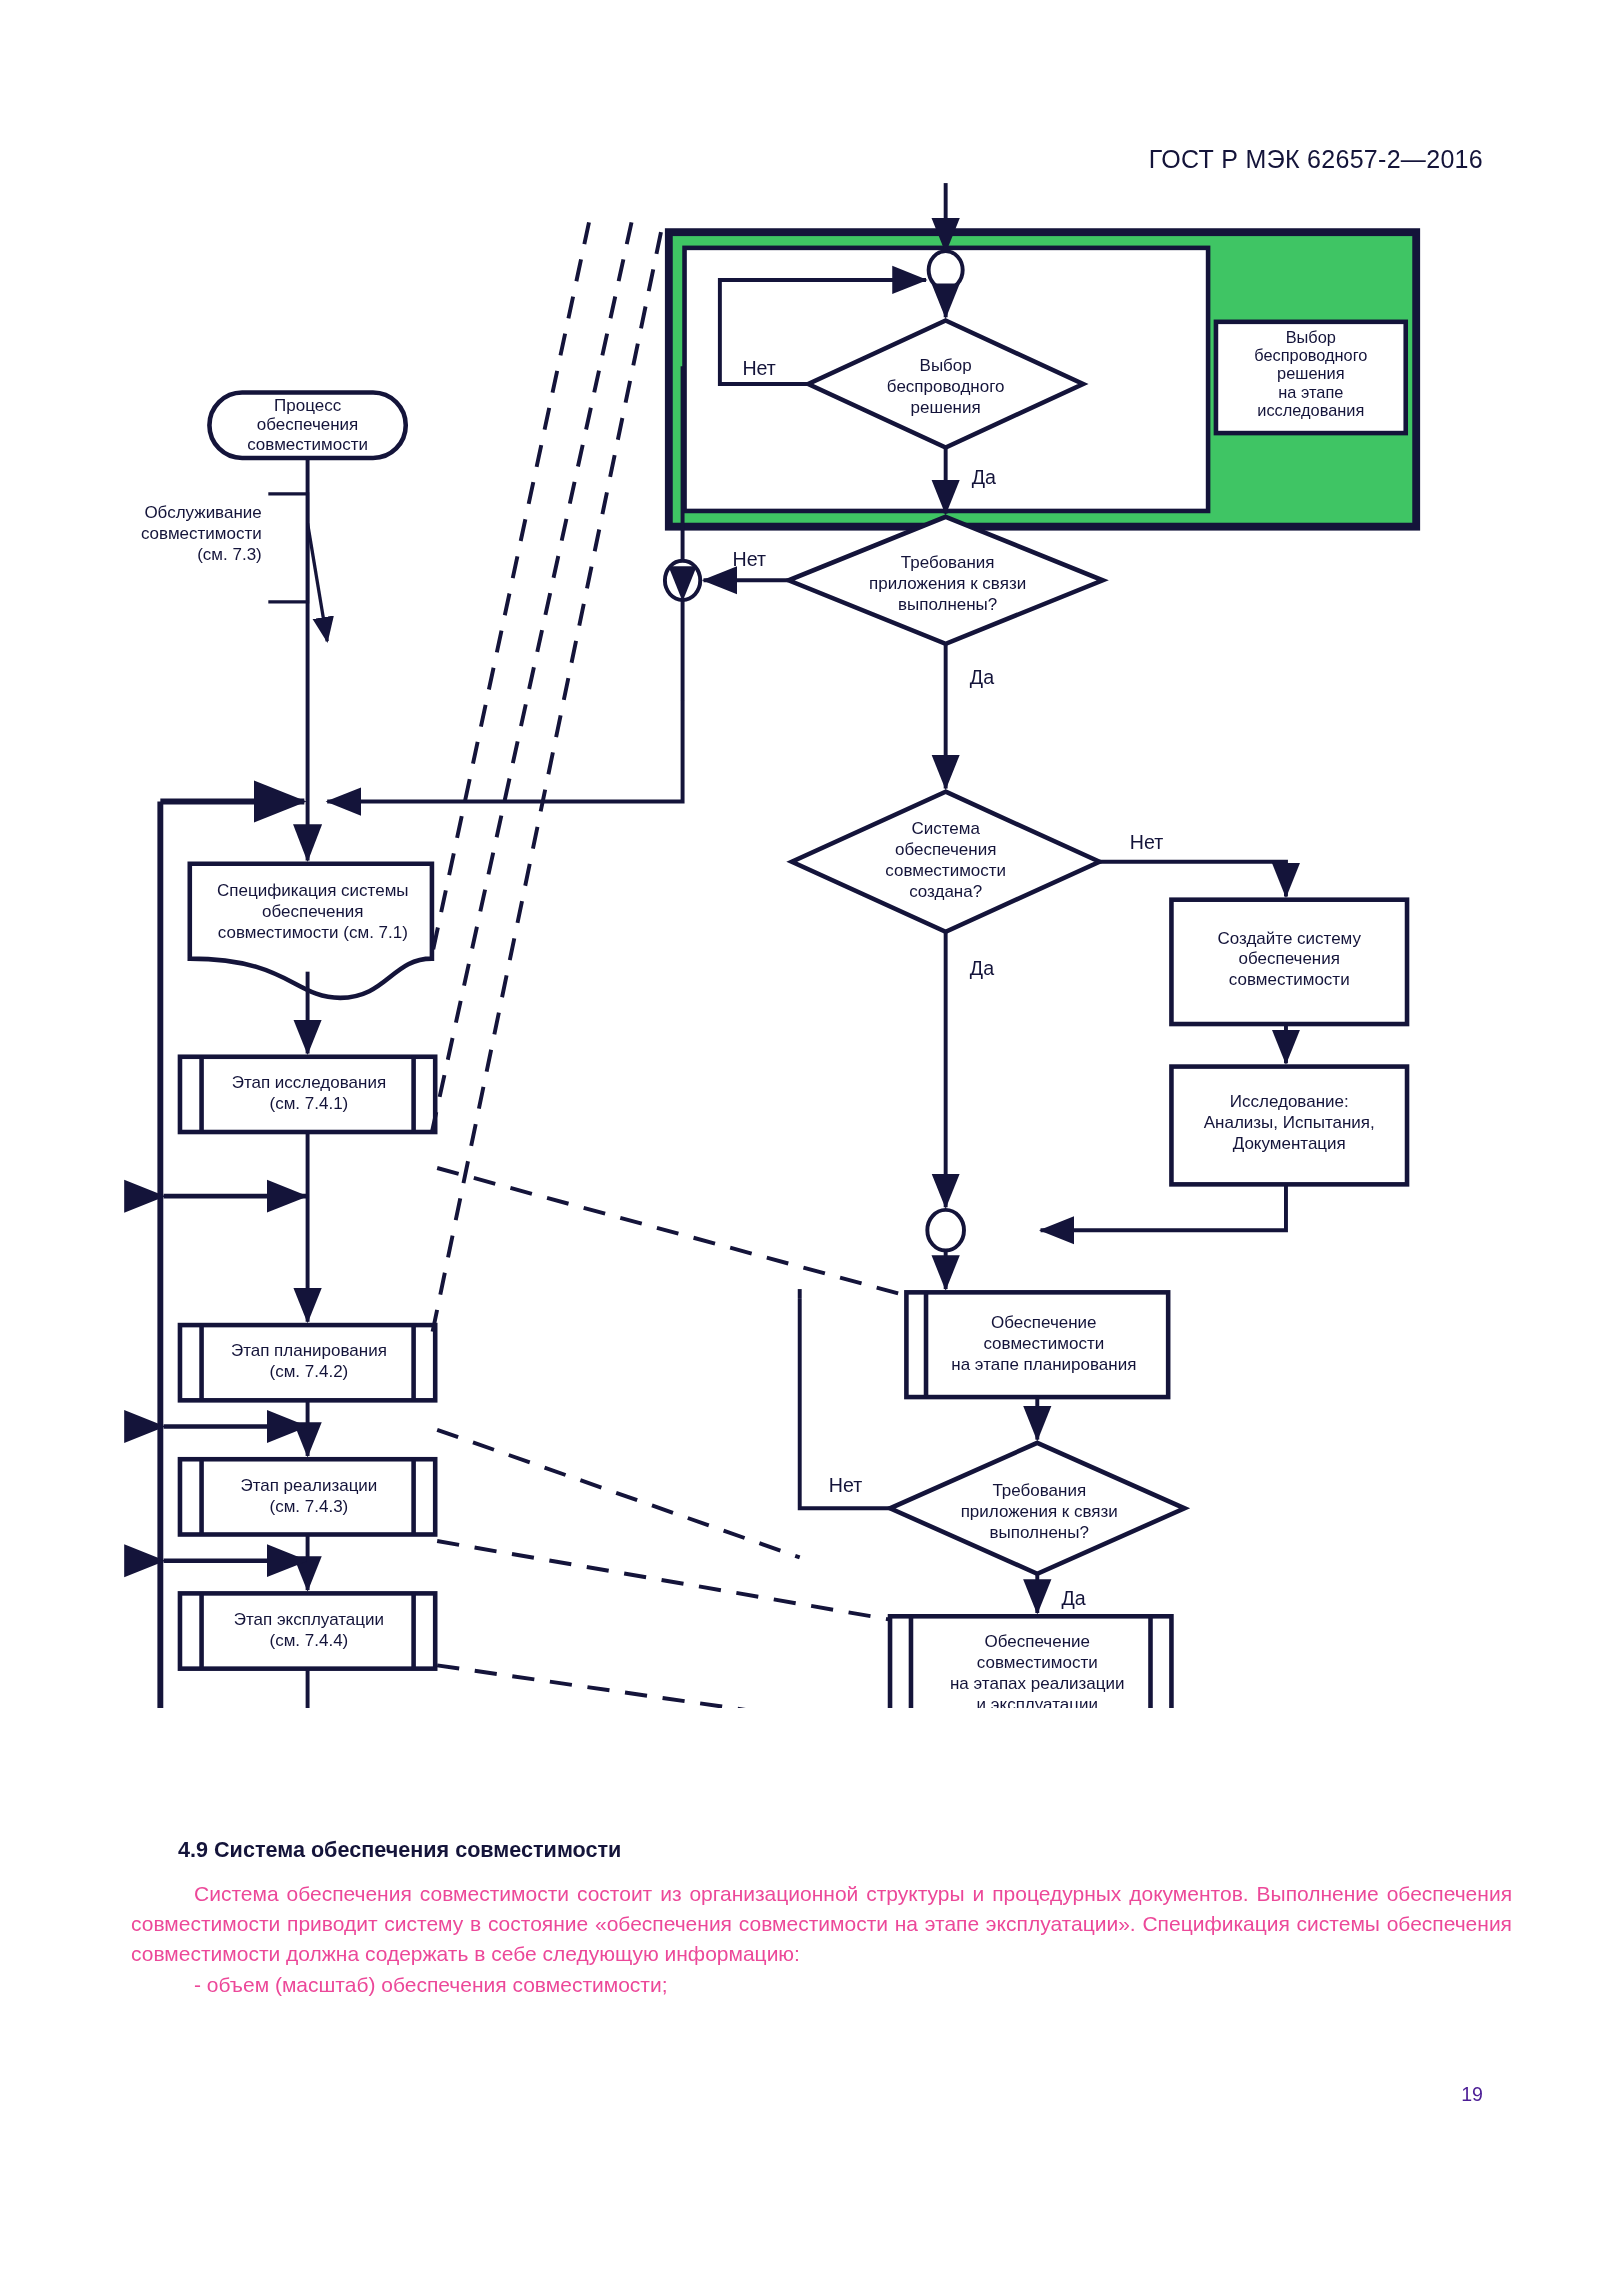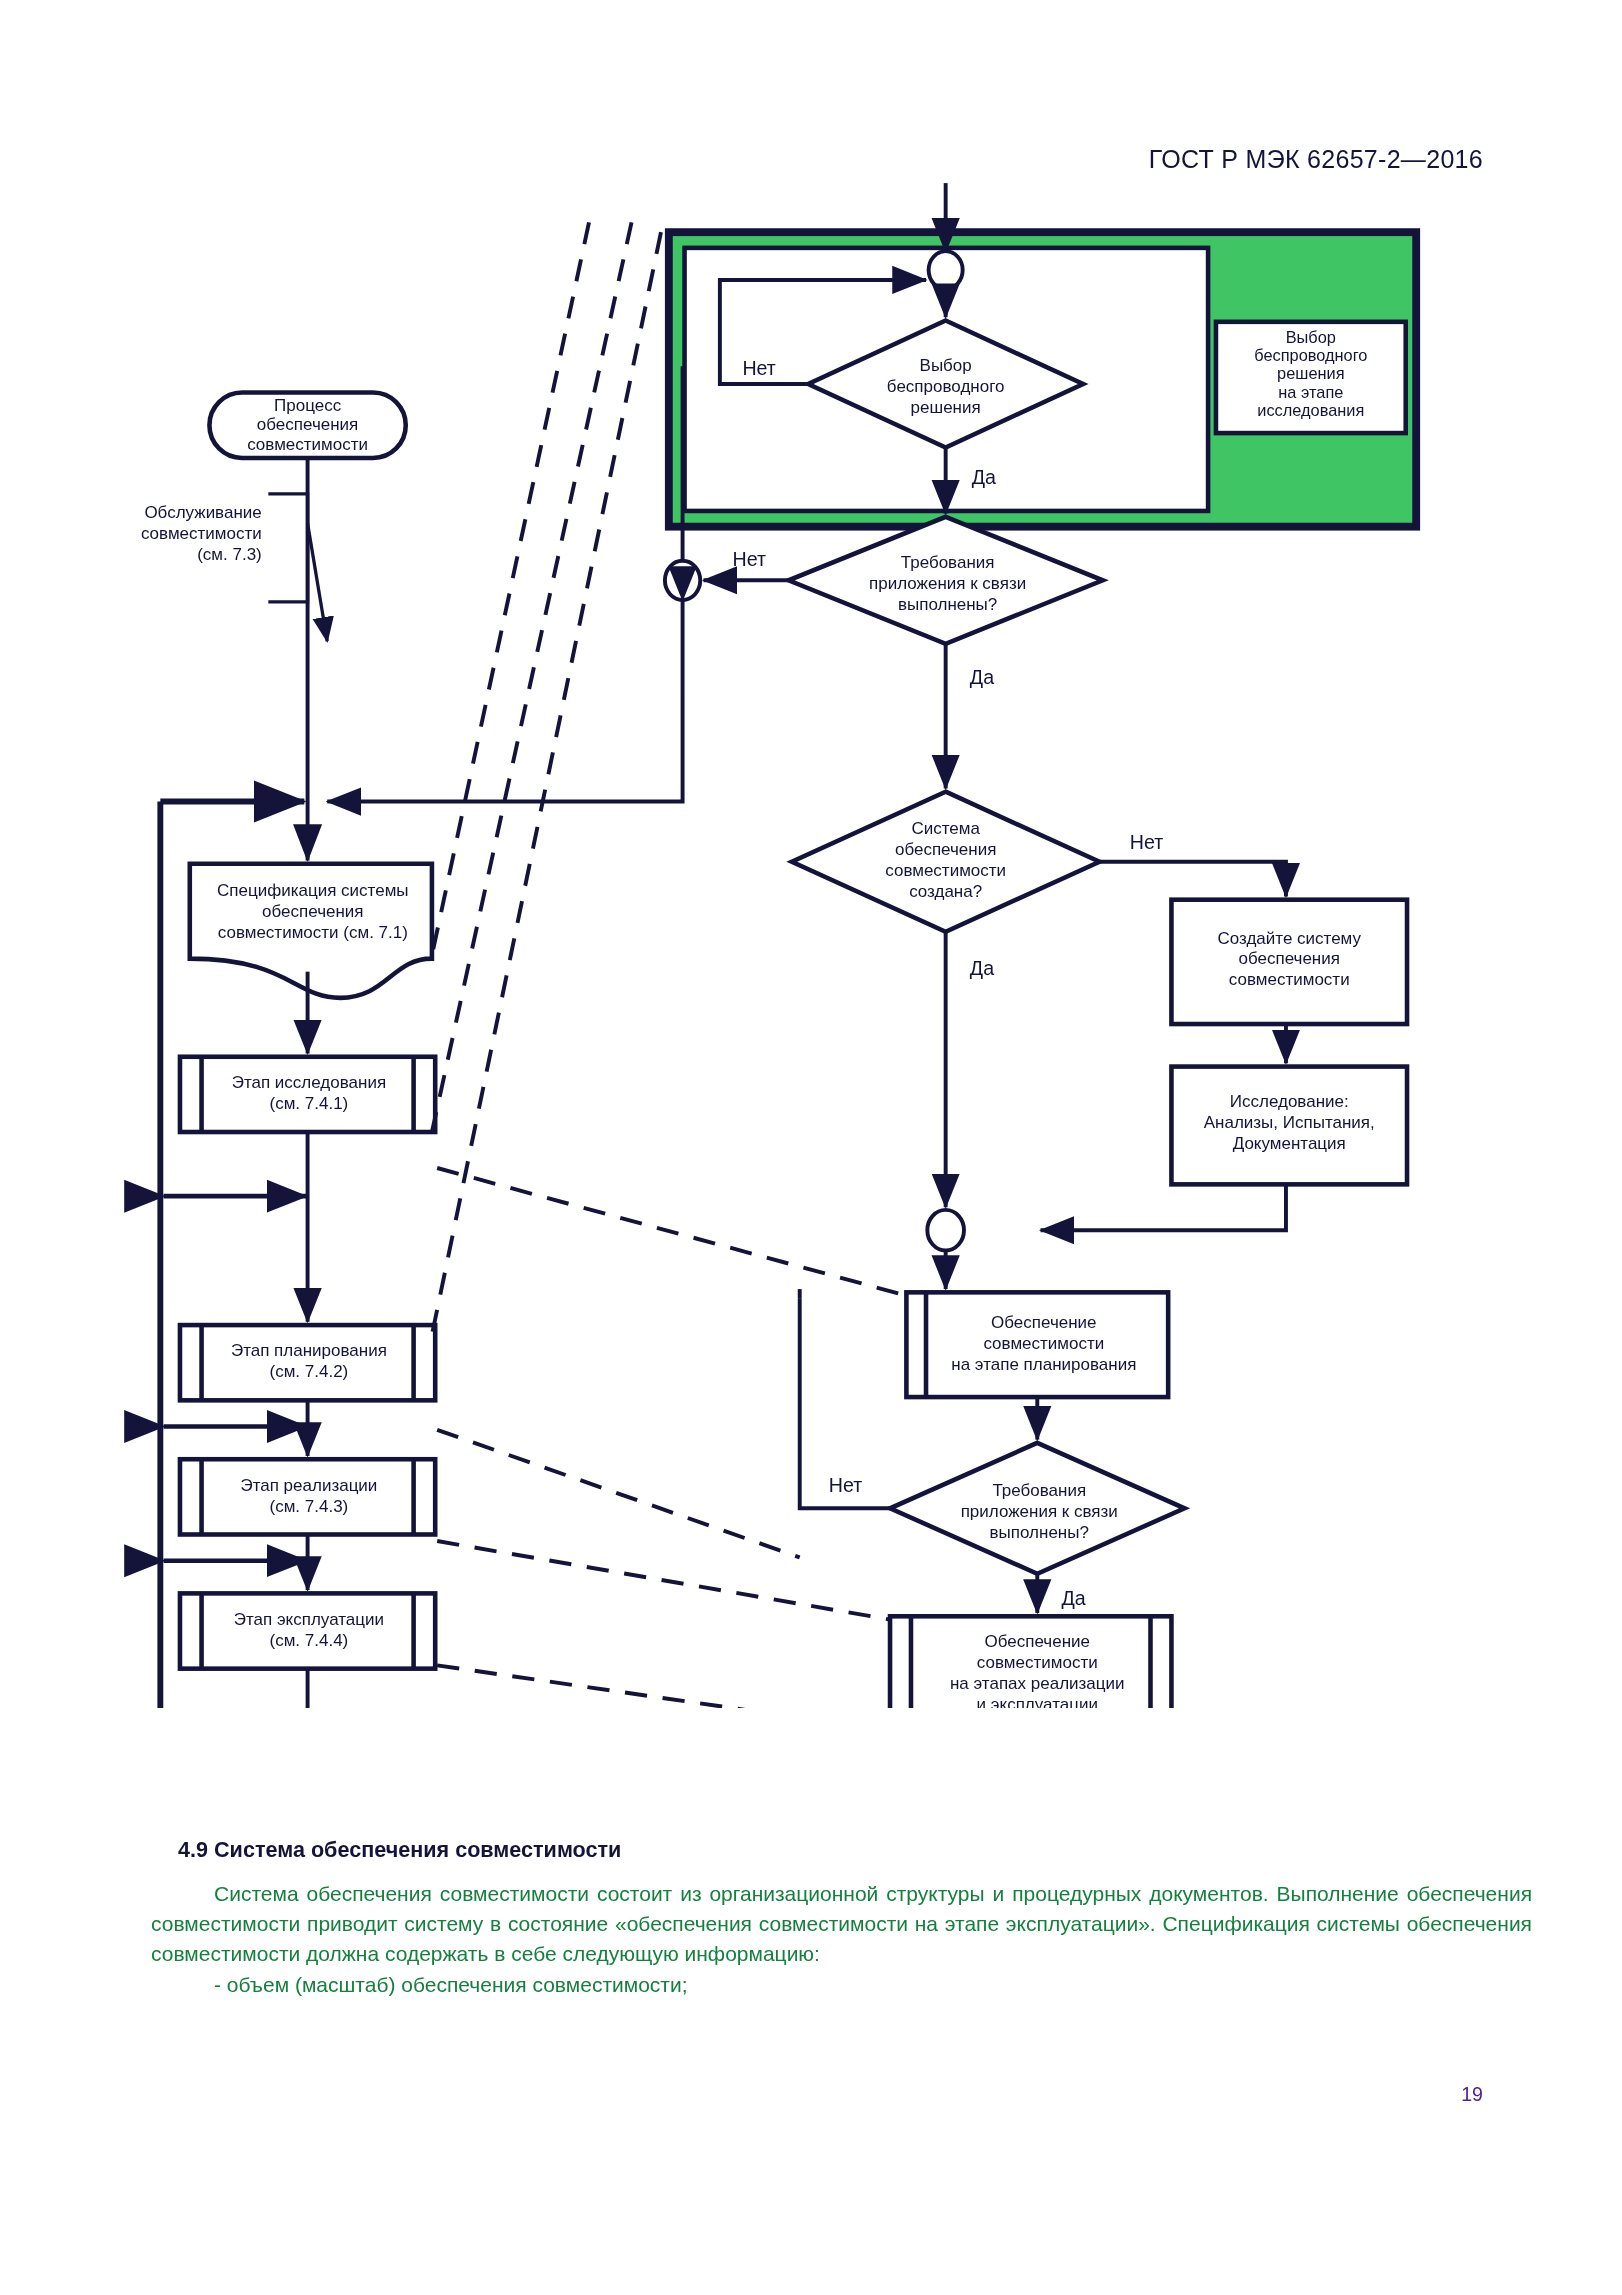"Система обеспечения совместимости" #body-text { color: #15803d -> #ec4899; margin-left: 20px -> none }
